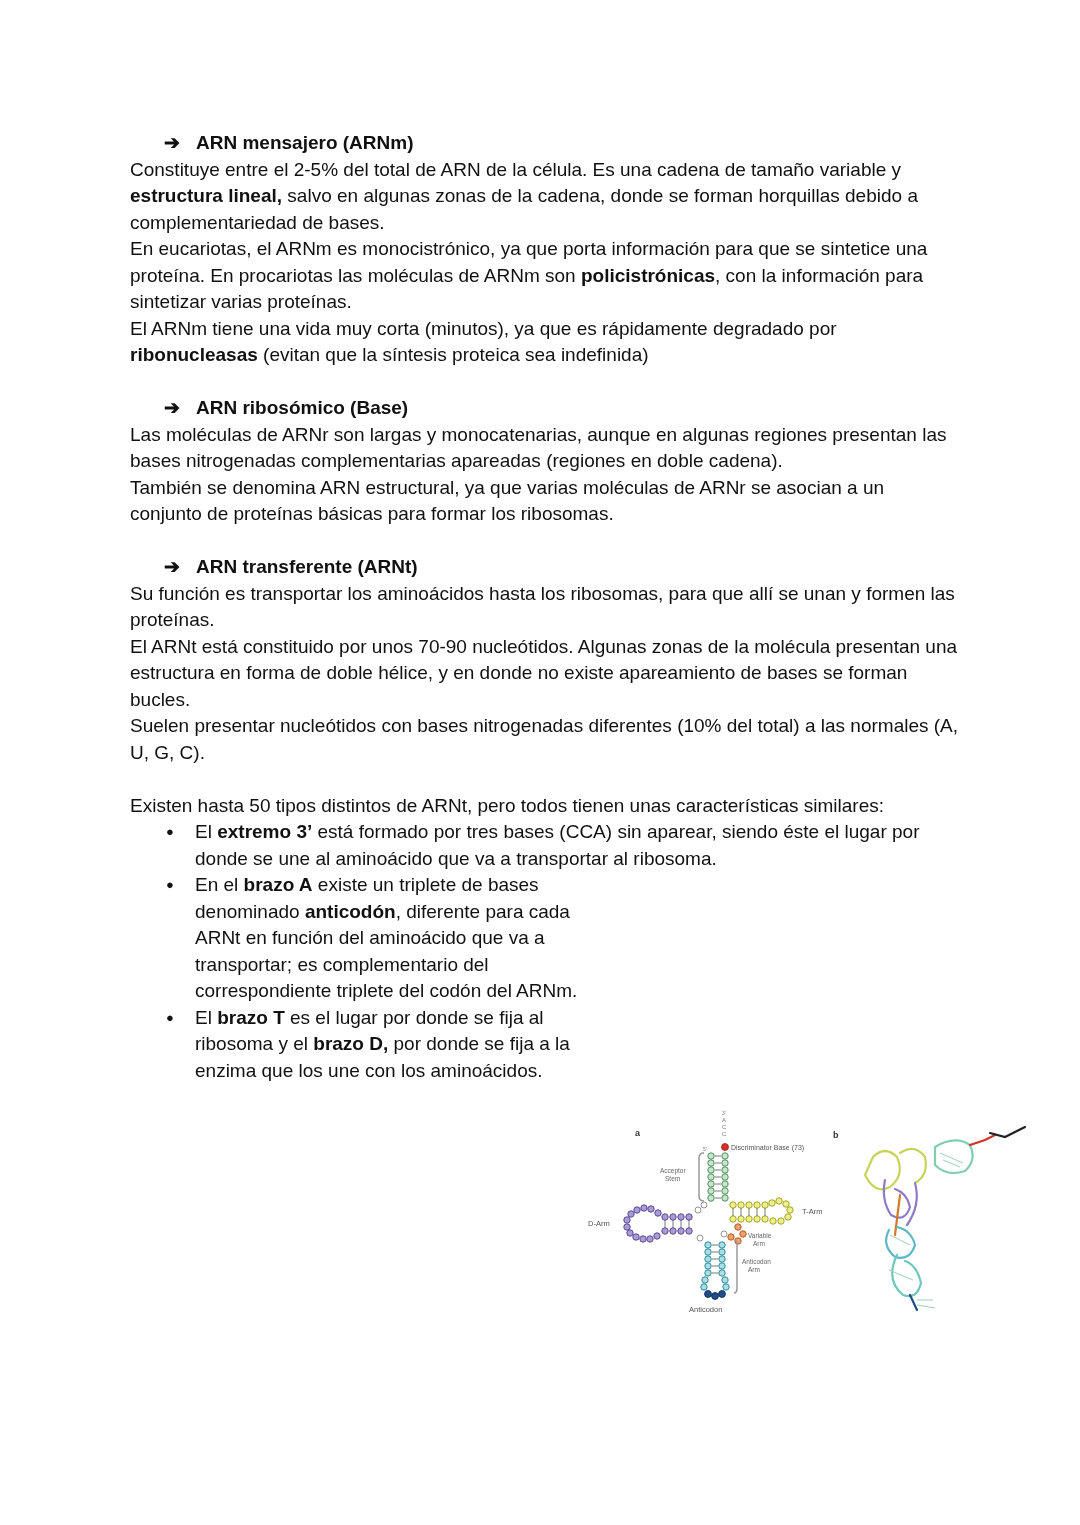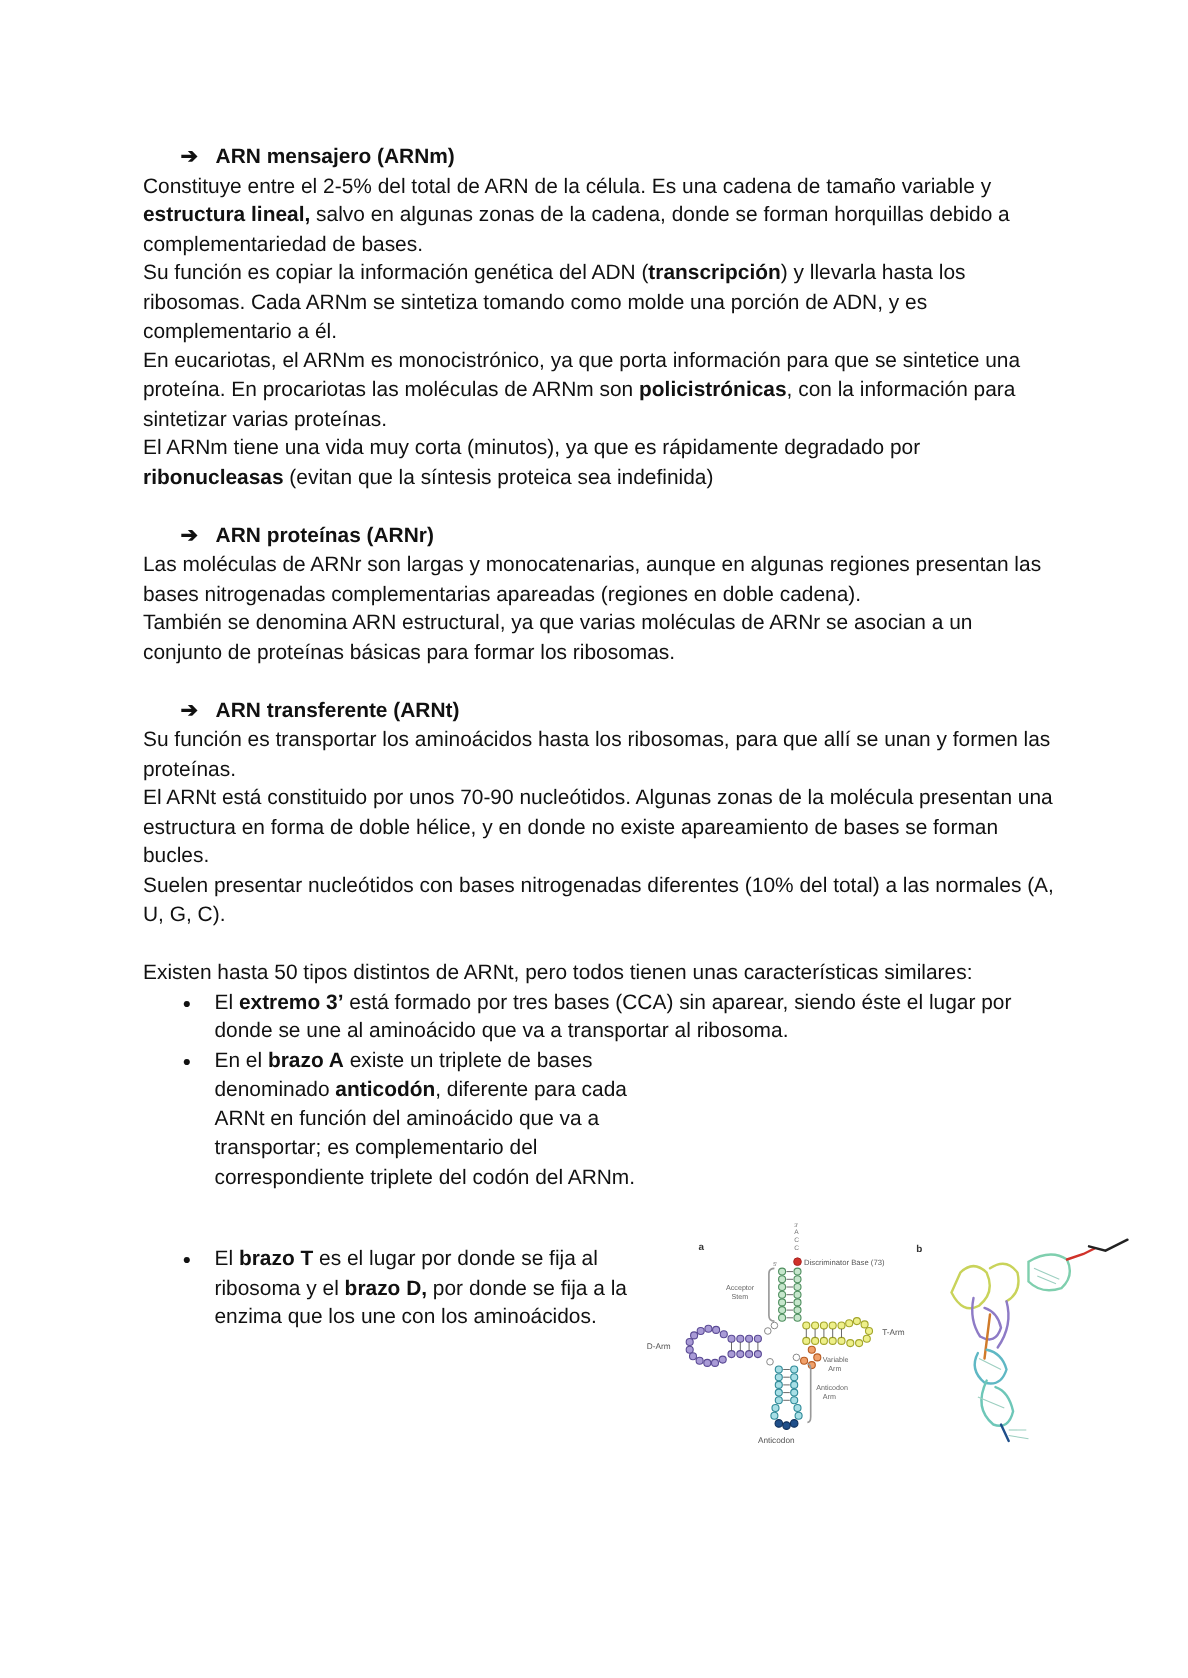"Su función es copiar la" p { html: <p><span>Su función es copiar la información genética del ADN (</span><b>transcripción</b><span>) y llevarla hasta los ribosomas. Cada ARNm se sintetiza tomando como molde una porción de ADN, y es complementario a él.</span></p> -> none }
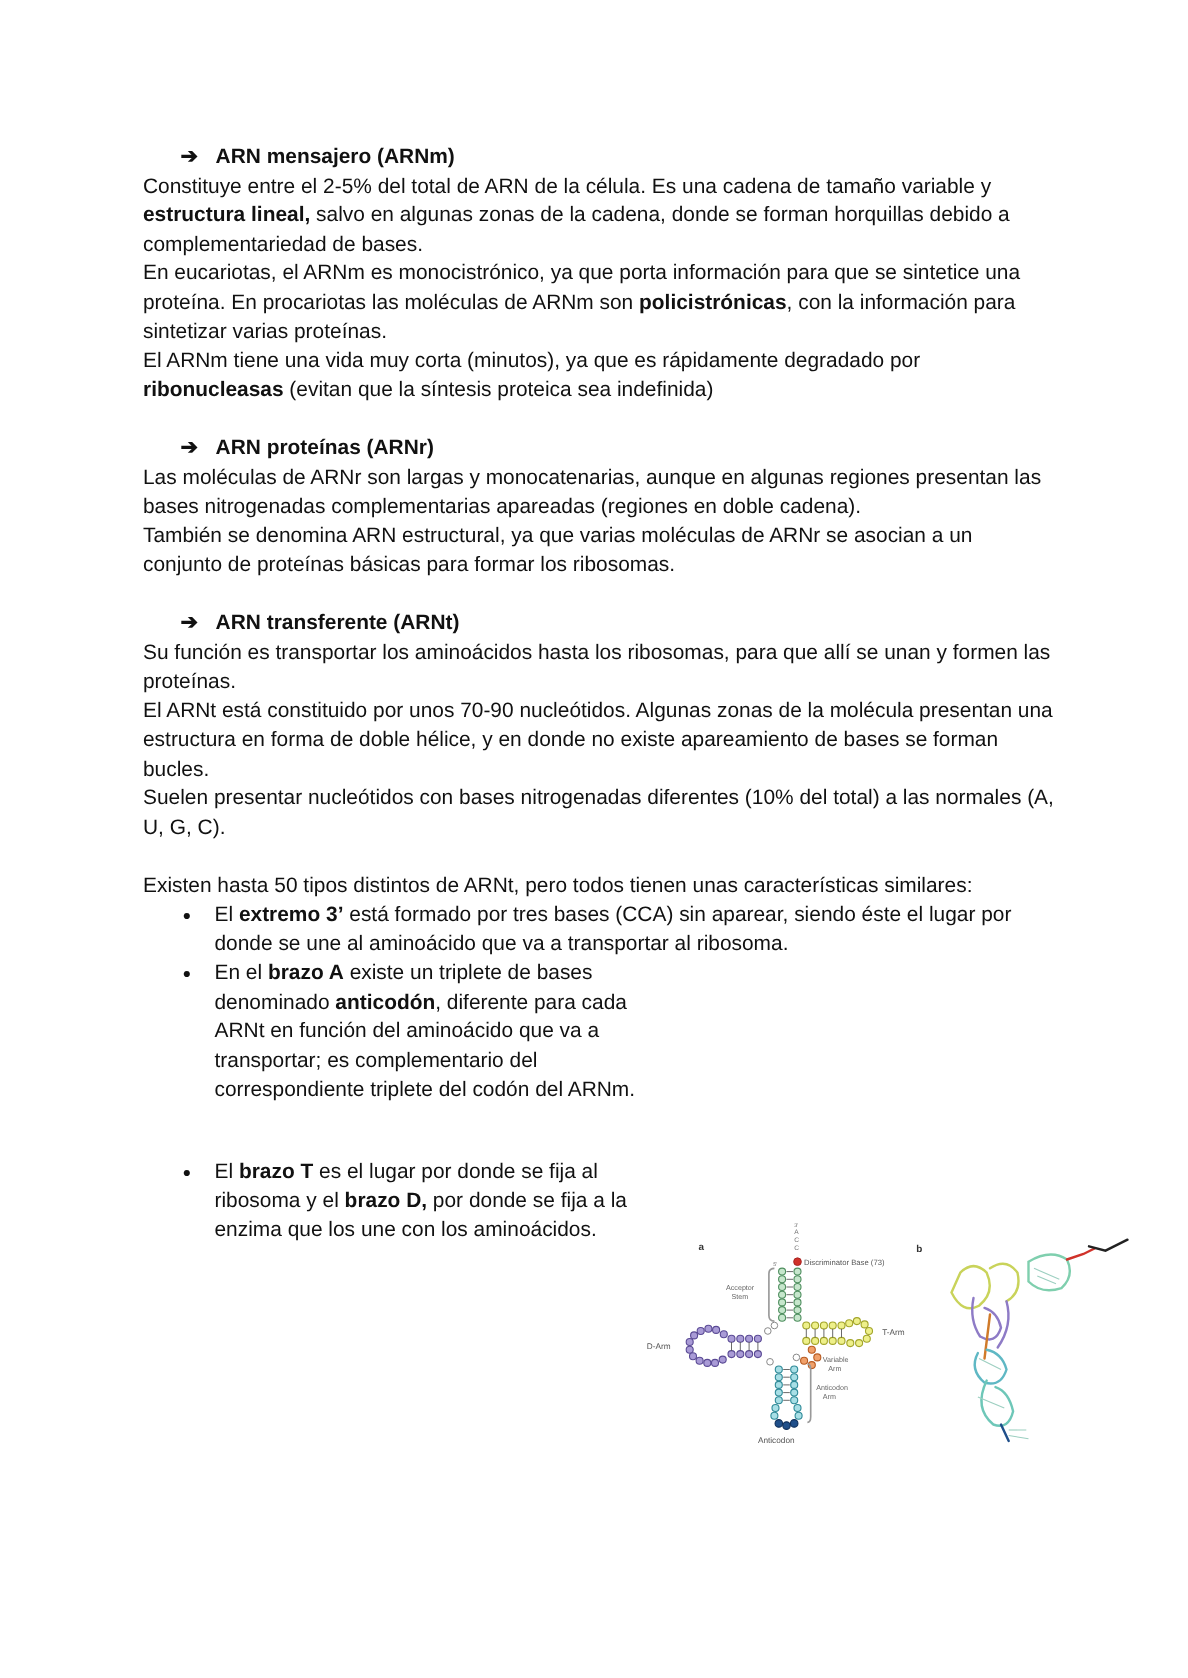"ARN proteínas (ARNr)" span.htext { text: proteínas (ARNr -> ribosómico (Base }
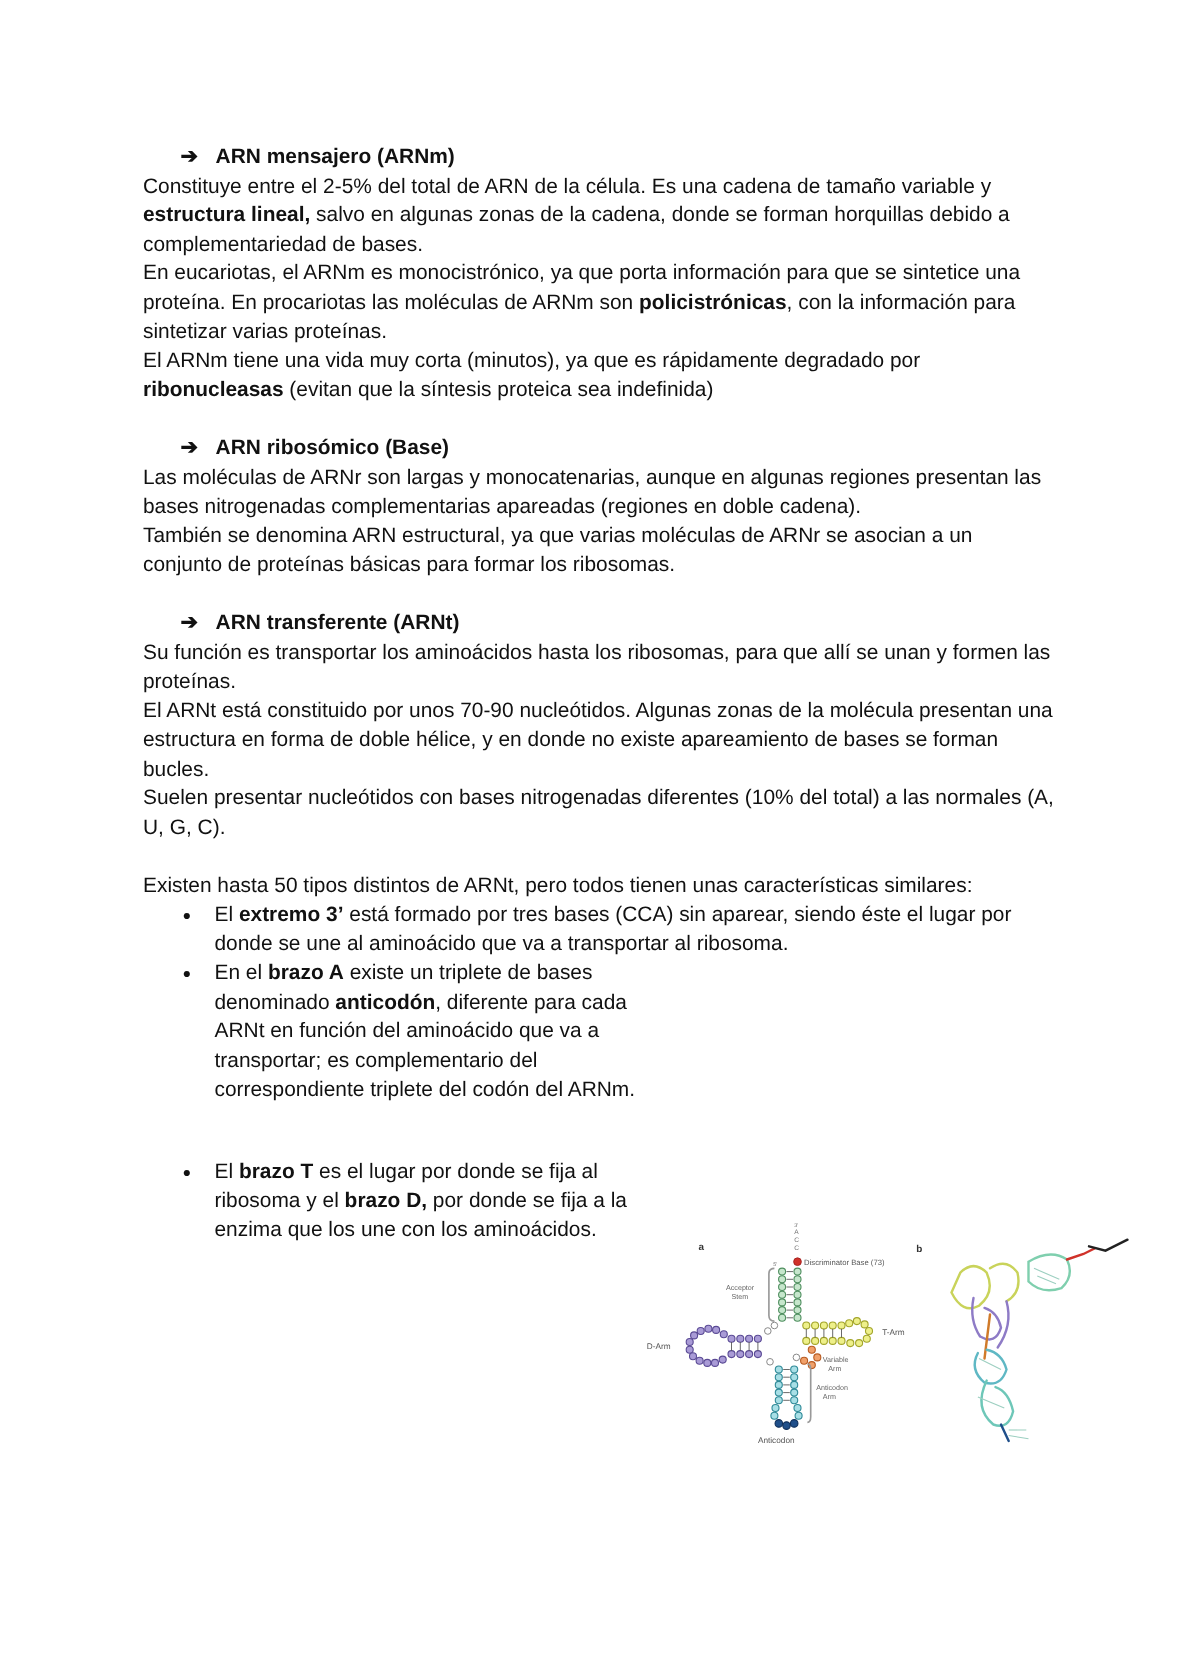"El brazo T es el" li.narrow { margin-top: 48px -> none }
